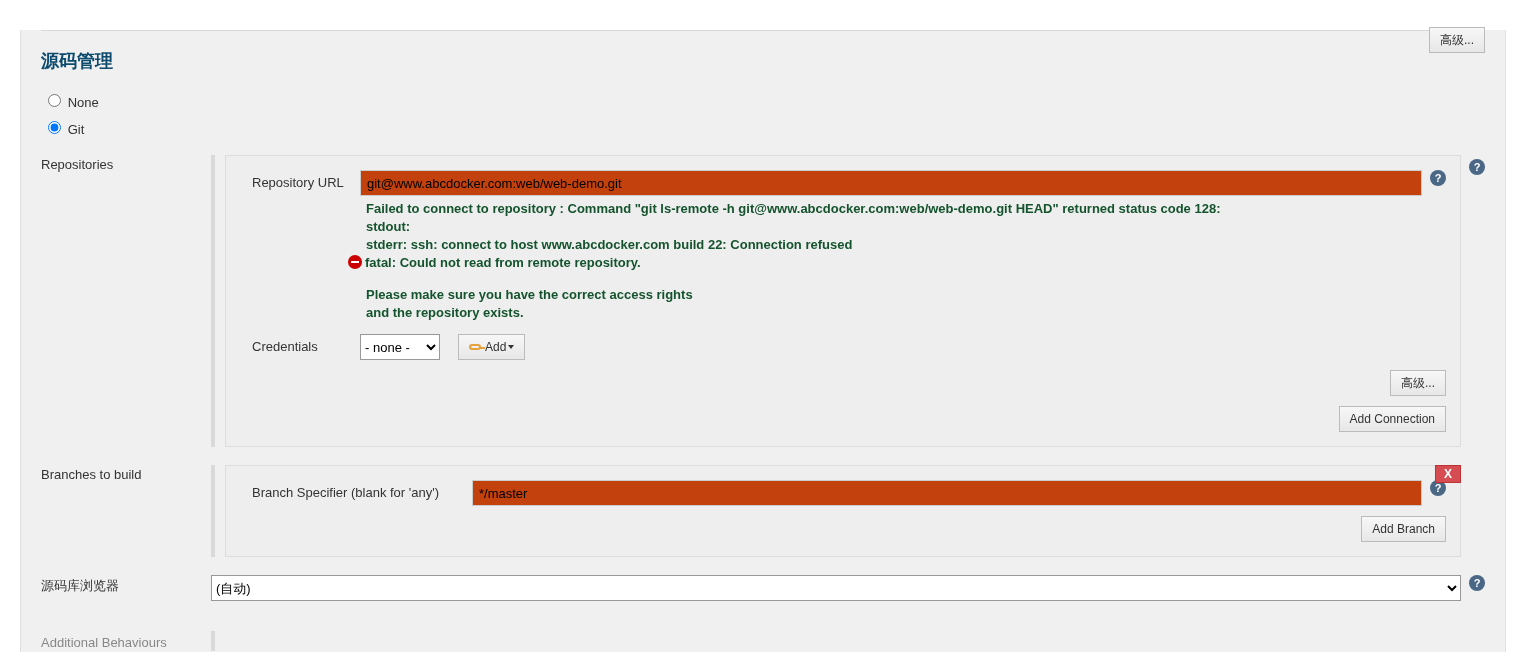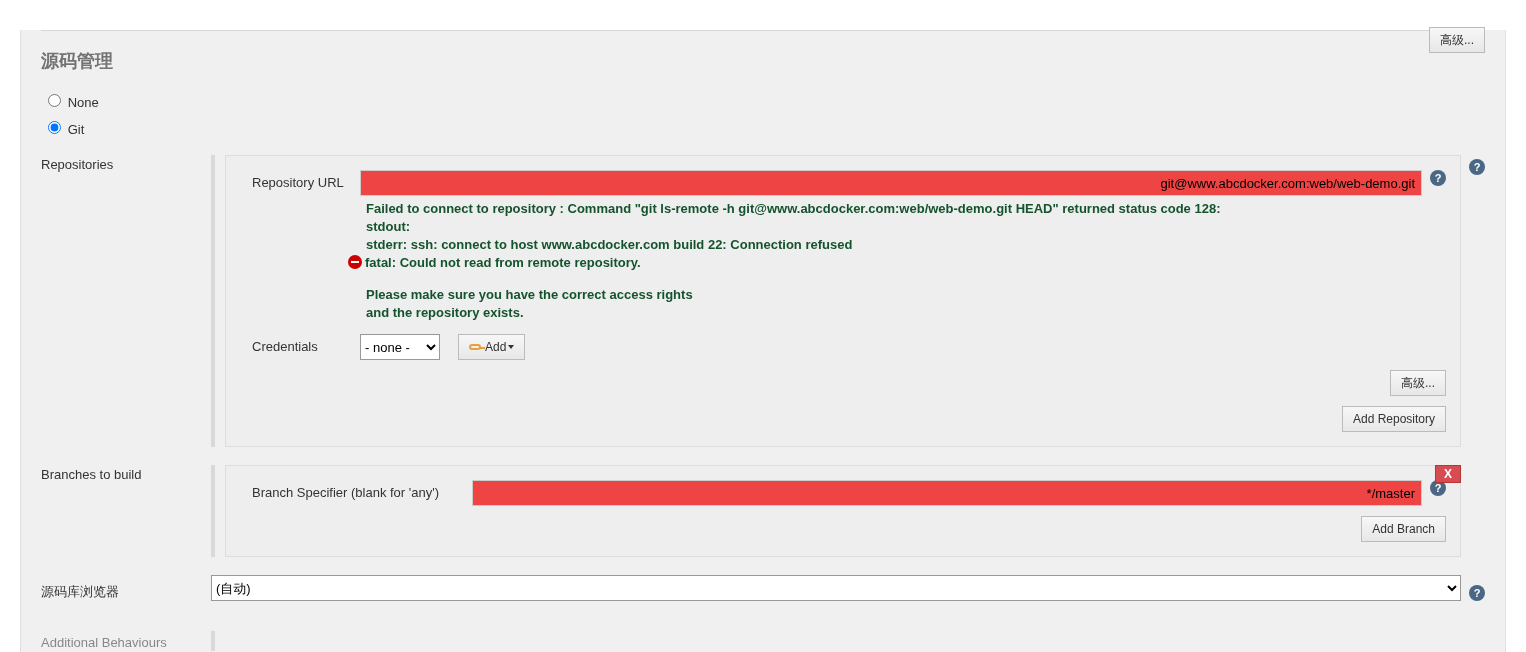"源码管理" .section-title { color: #737373 -> #0c4a6e }
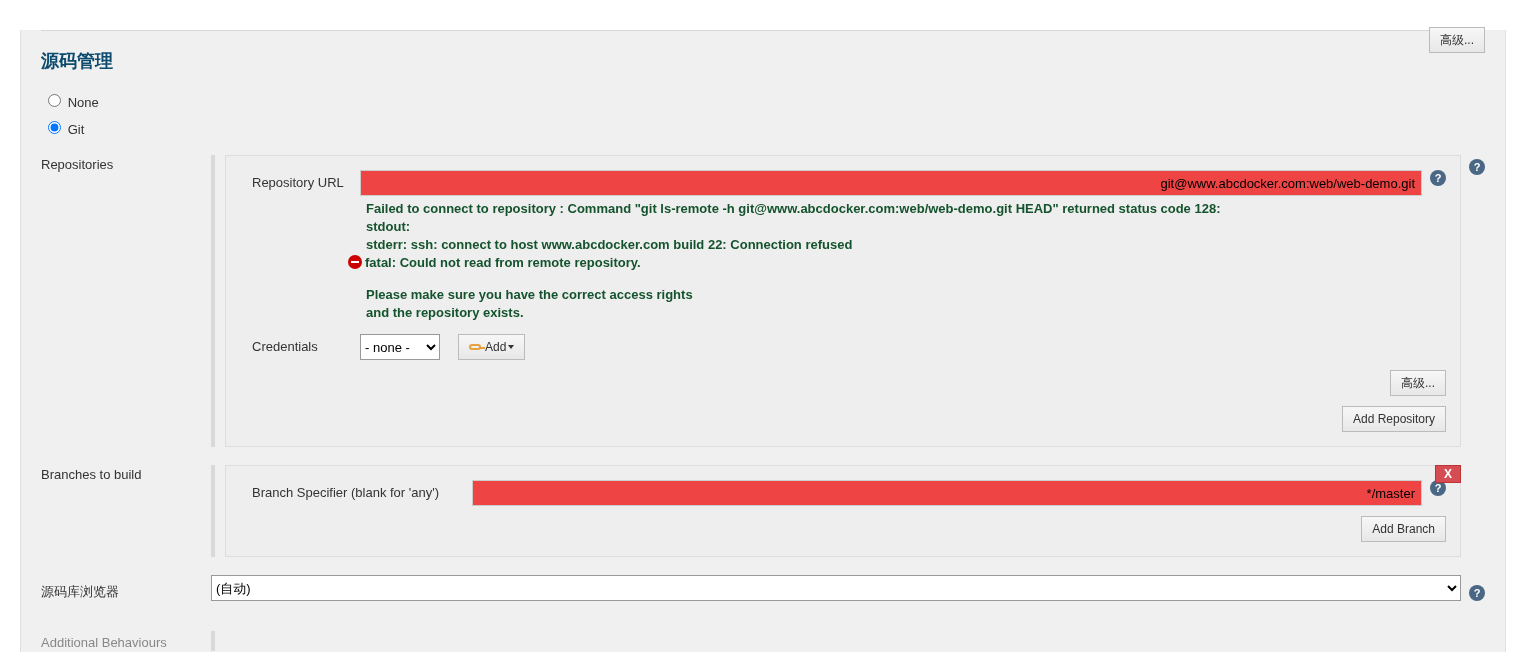"git@www.abcdocker.com:web/web-demo.git" input[type="text"] { background: #ef4444 -> #c2410c; text-align: right -> none }
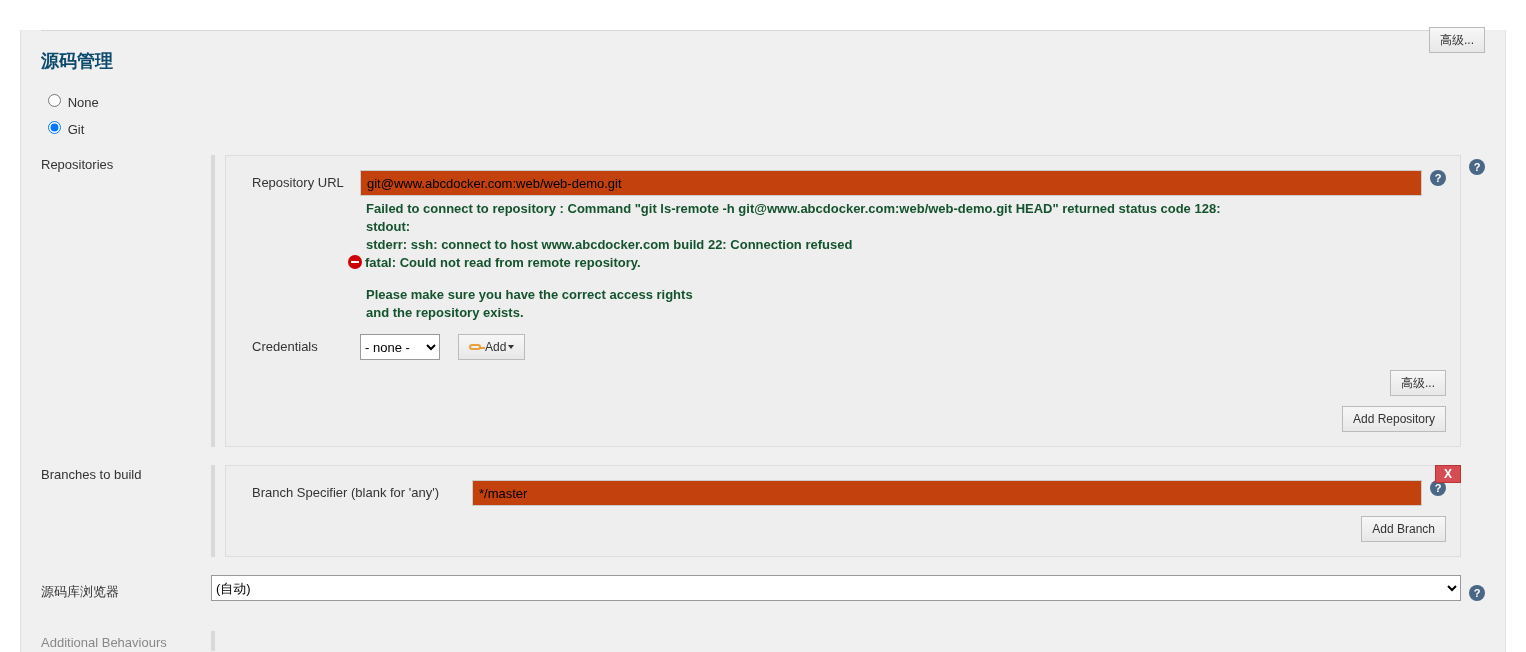"Add Repository" span { text: Repository -> Connection }
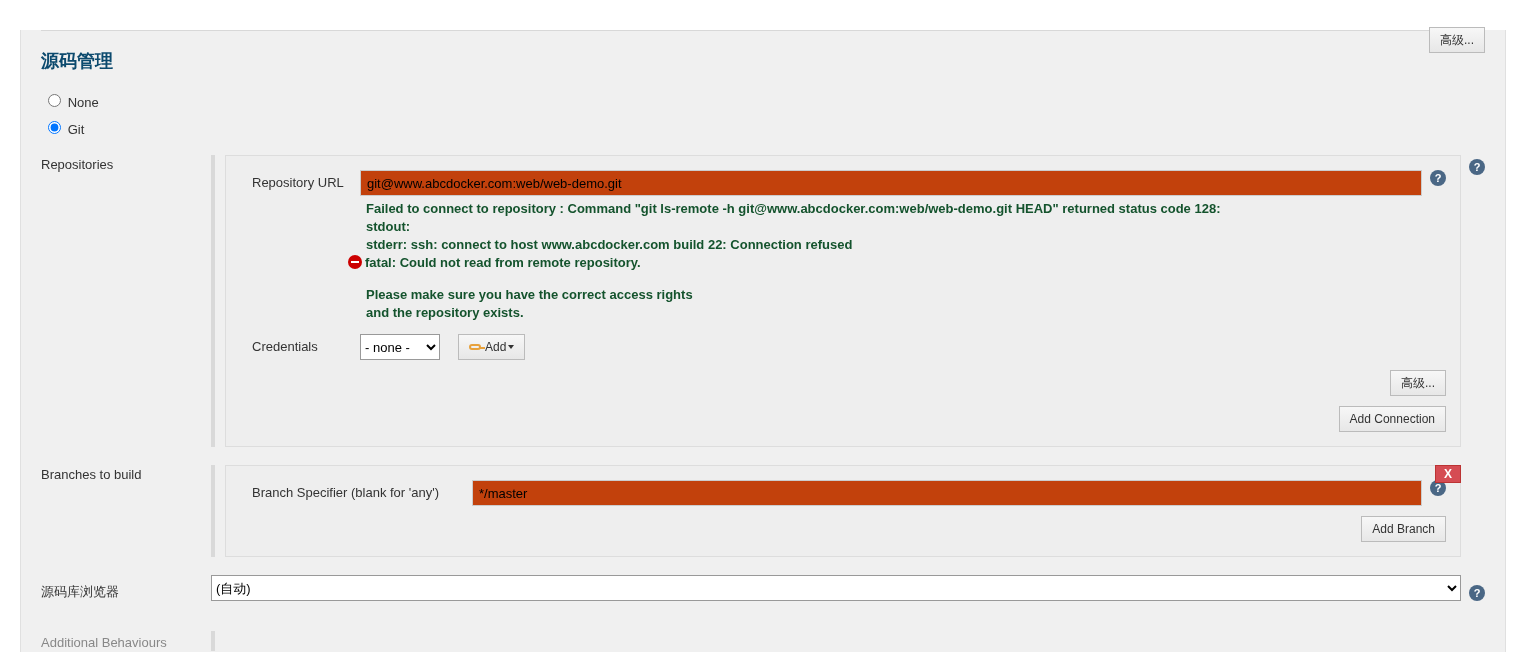"源码库浏览器" .browser-row { align-items: flex-end -> flex-start }
